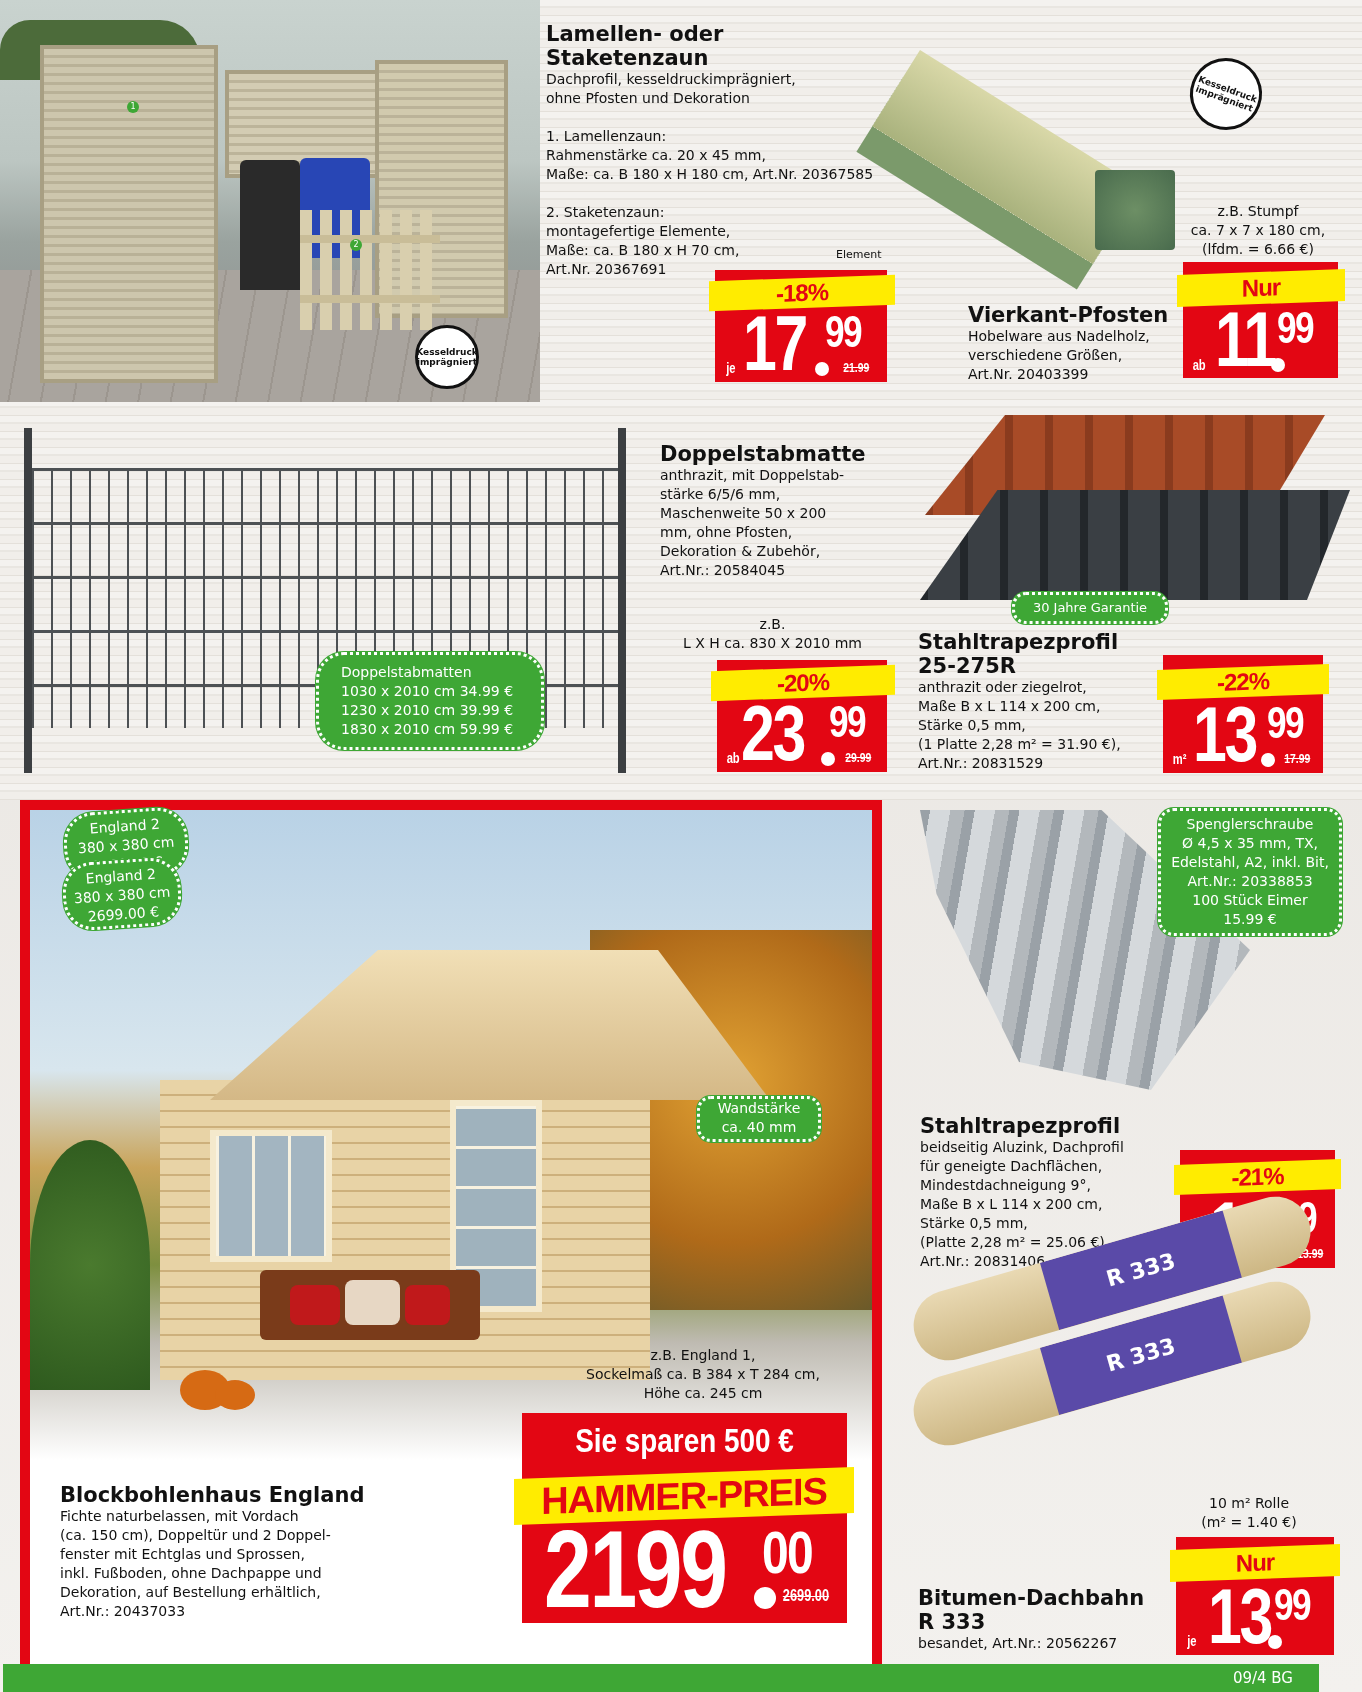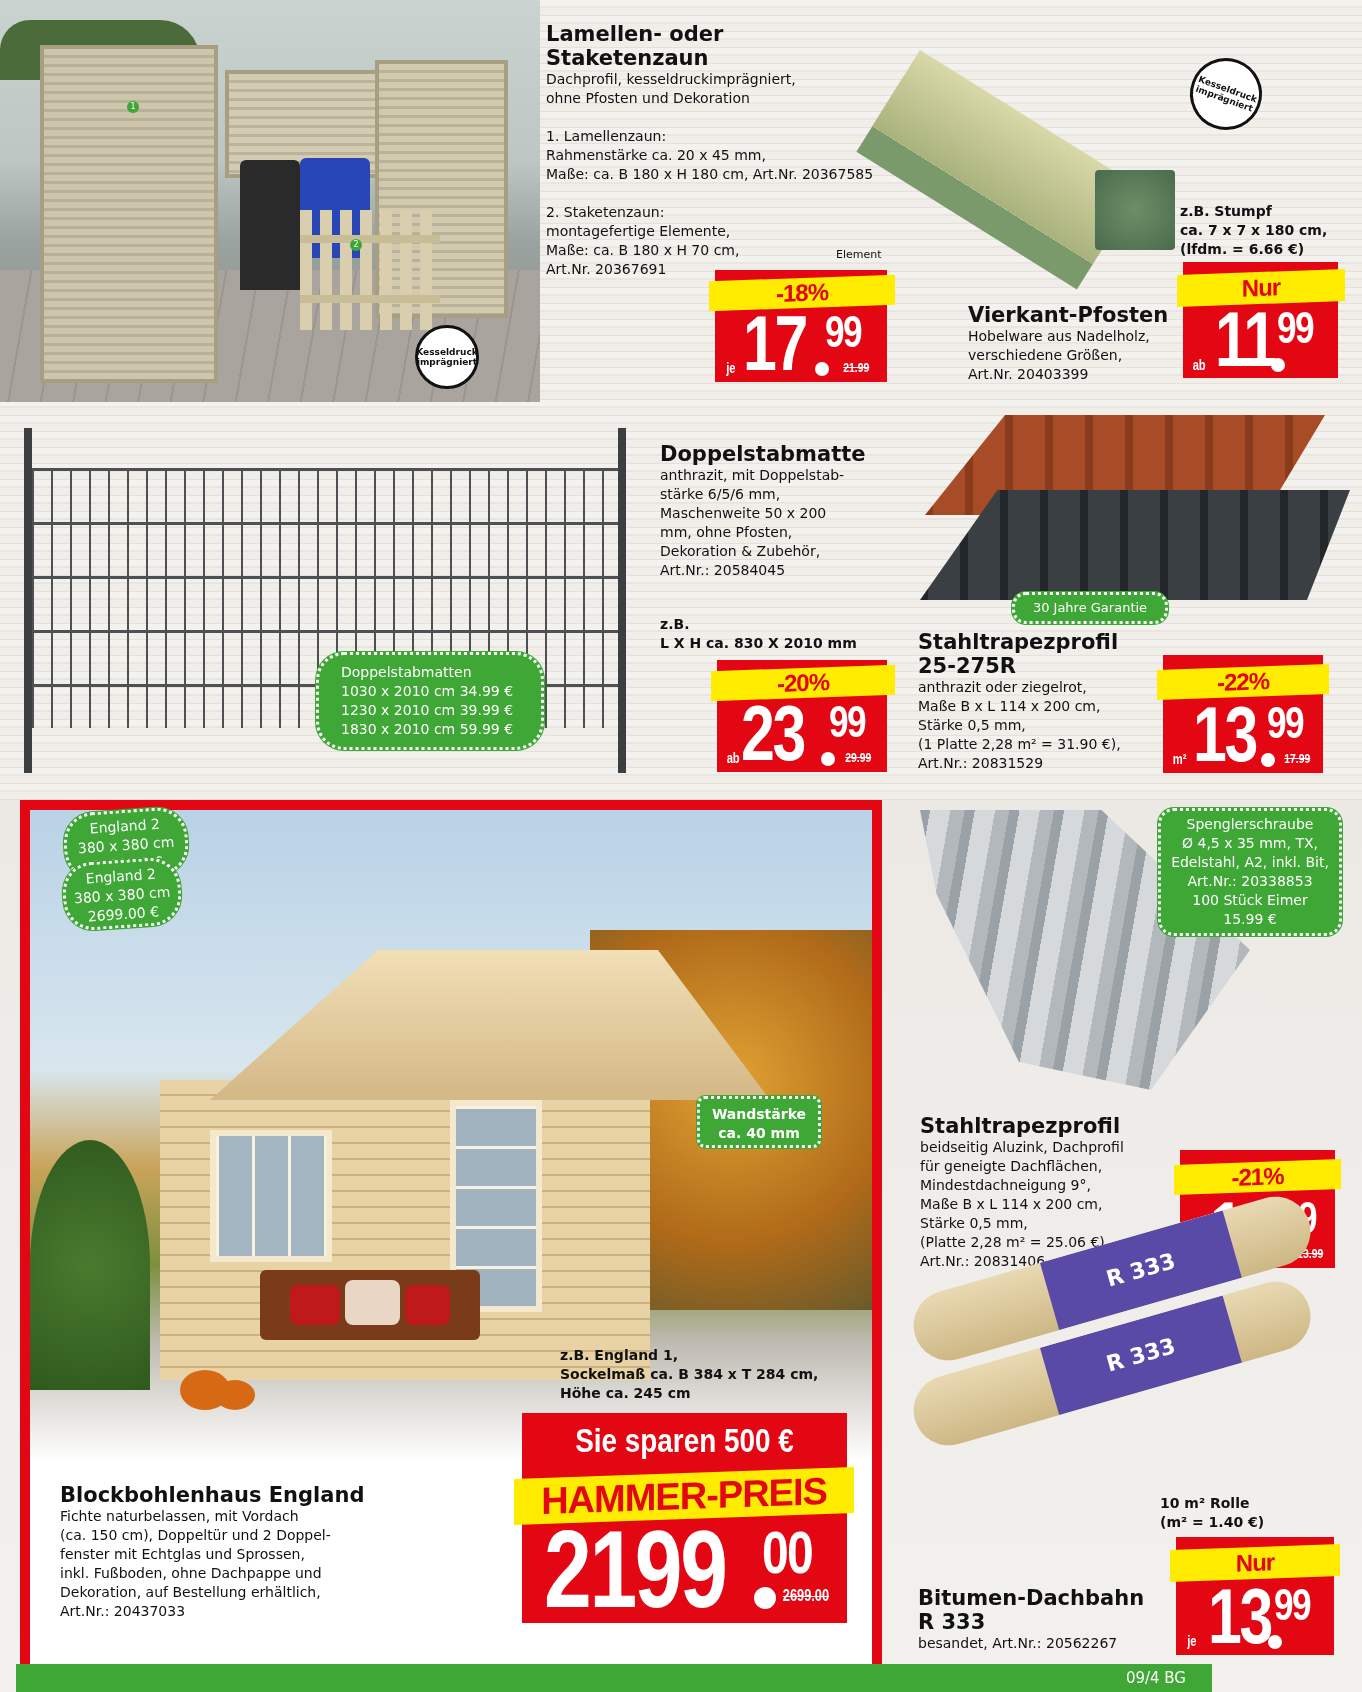"z.B. Stumpf" .right { font-weight: bold -> none; text-align: left -> center }
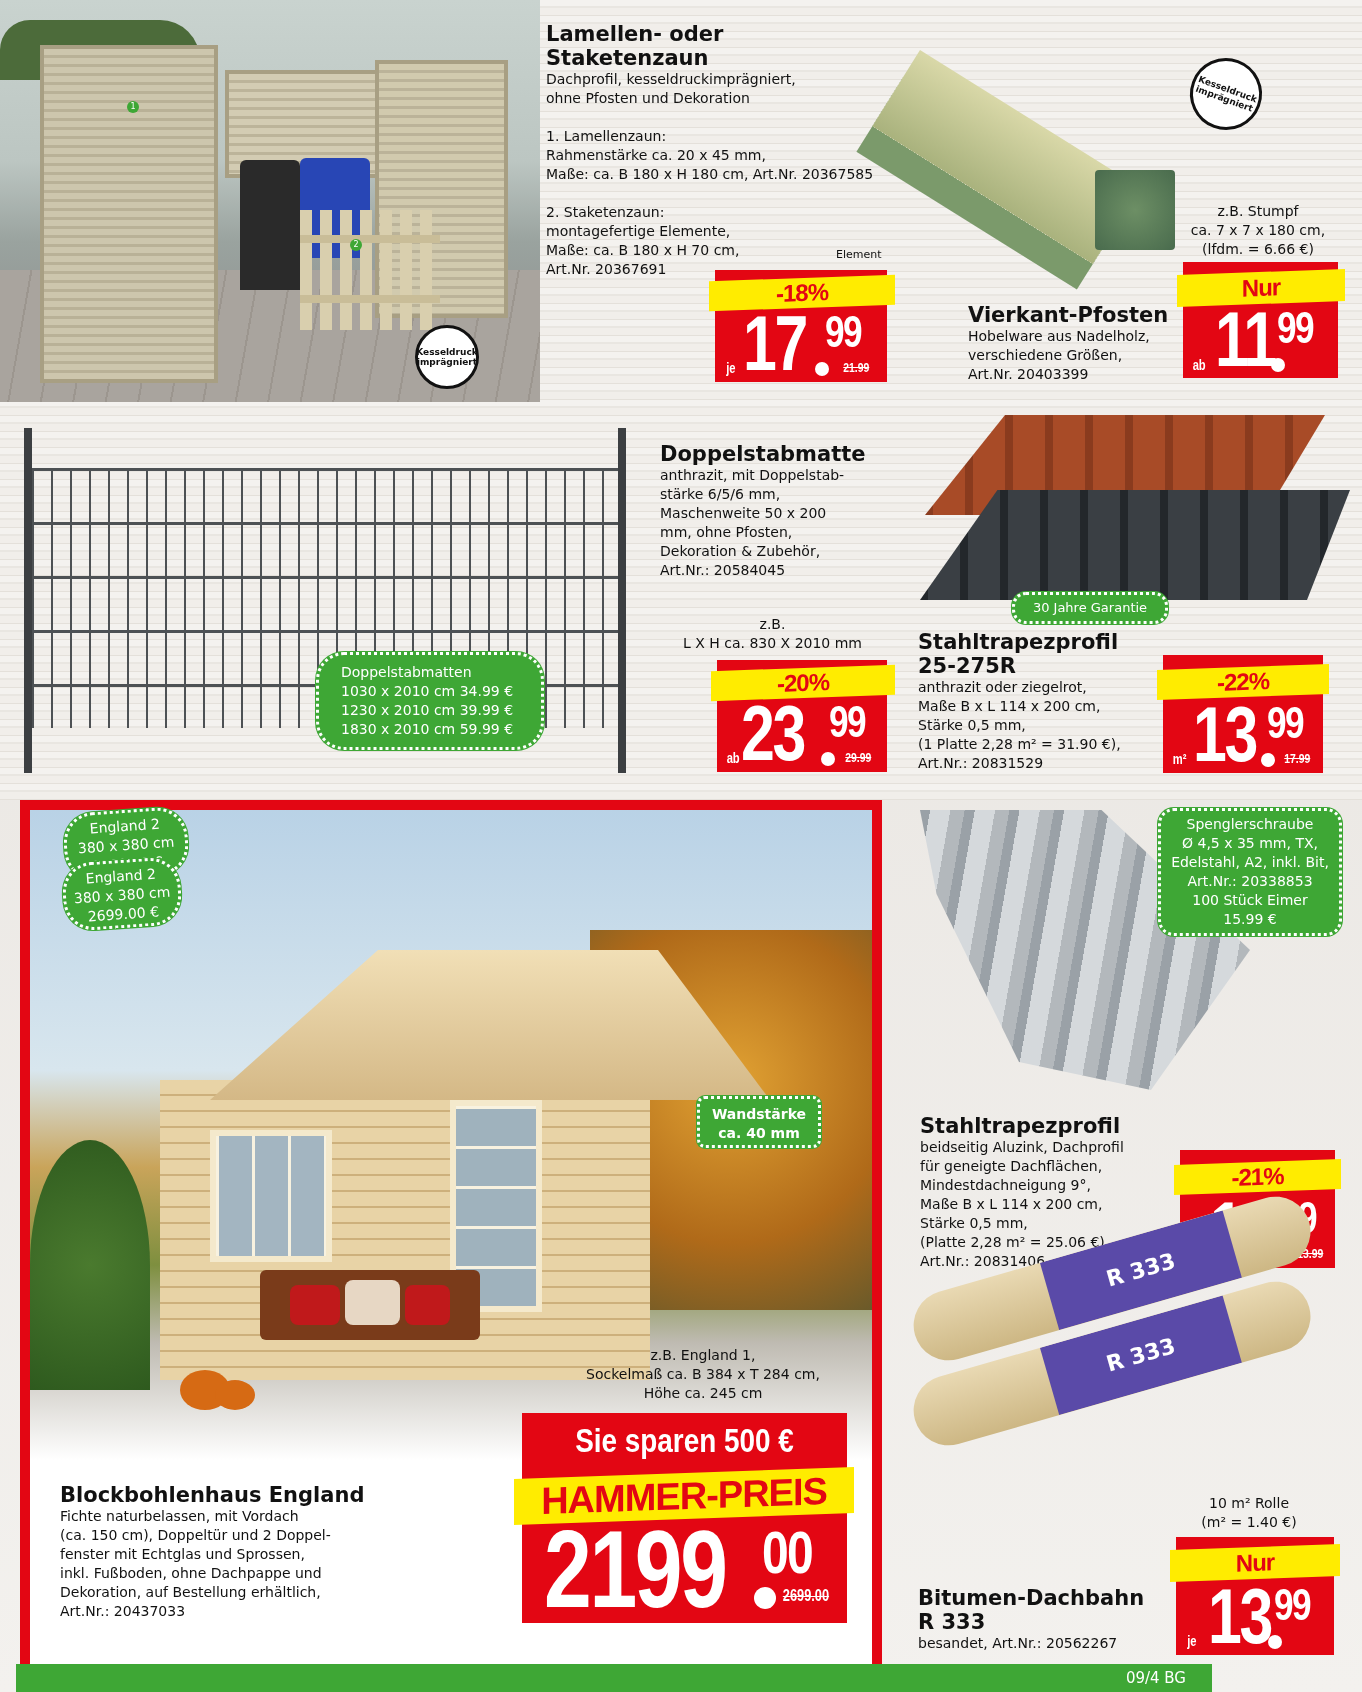"Wandstärke" div.green { border-radius: 8px -> 14px; font-weight: bold -> none; padding-top: 6px -> 0 }
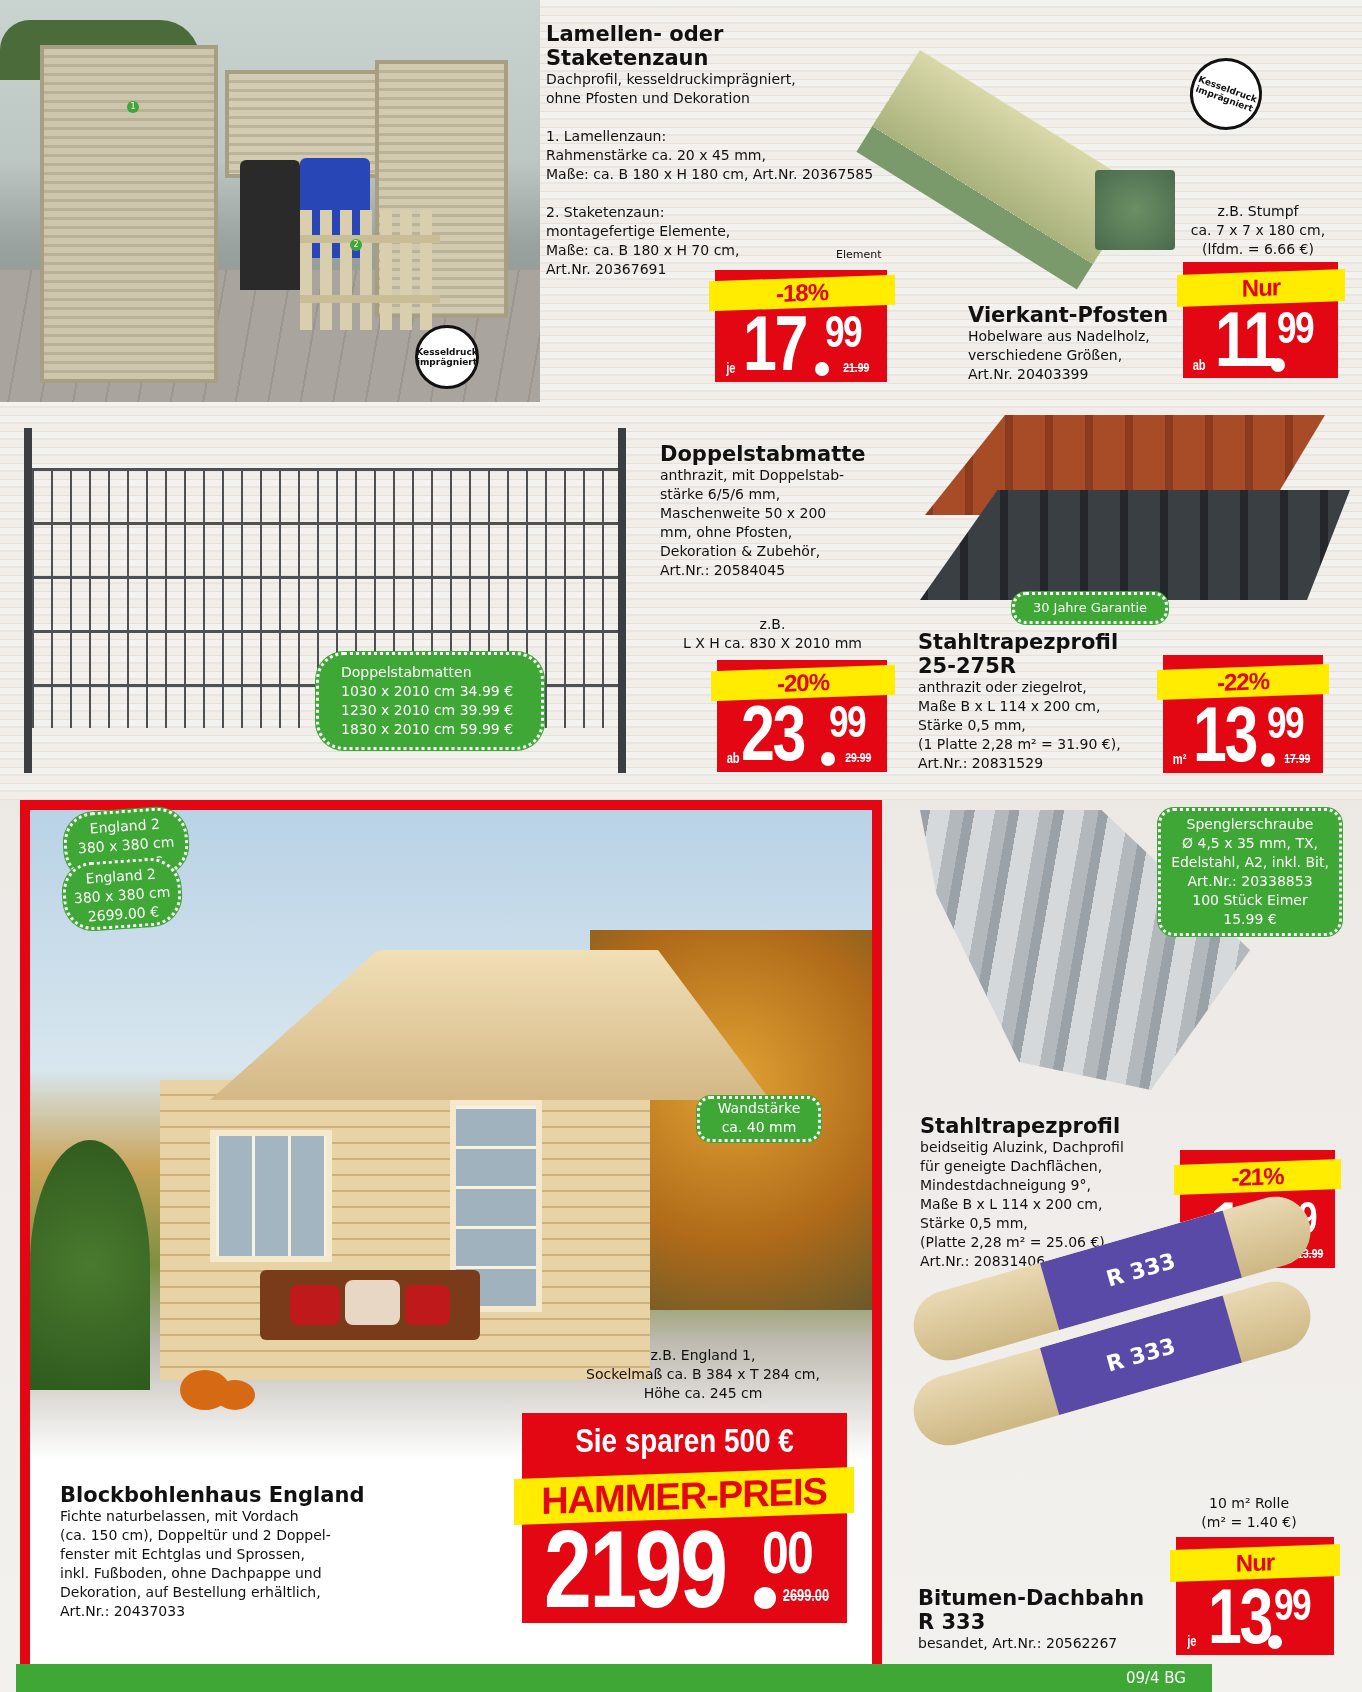"09/4 BG" .footer { left: 16px -> 3px; width: 1196px -> 1316px }
